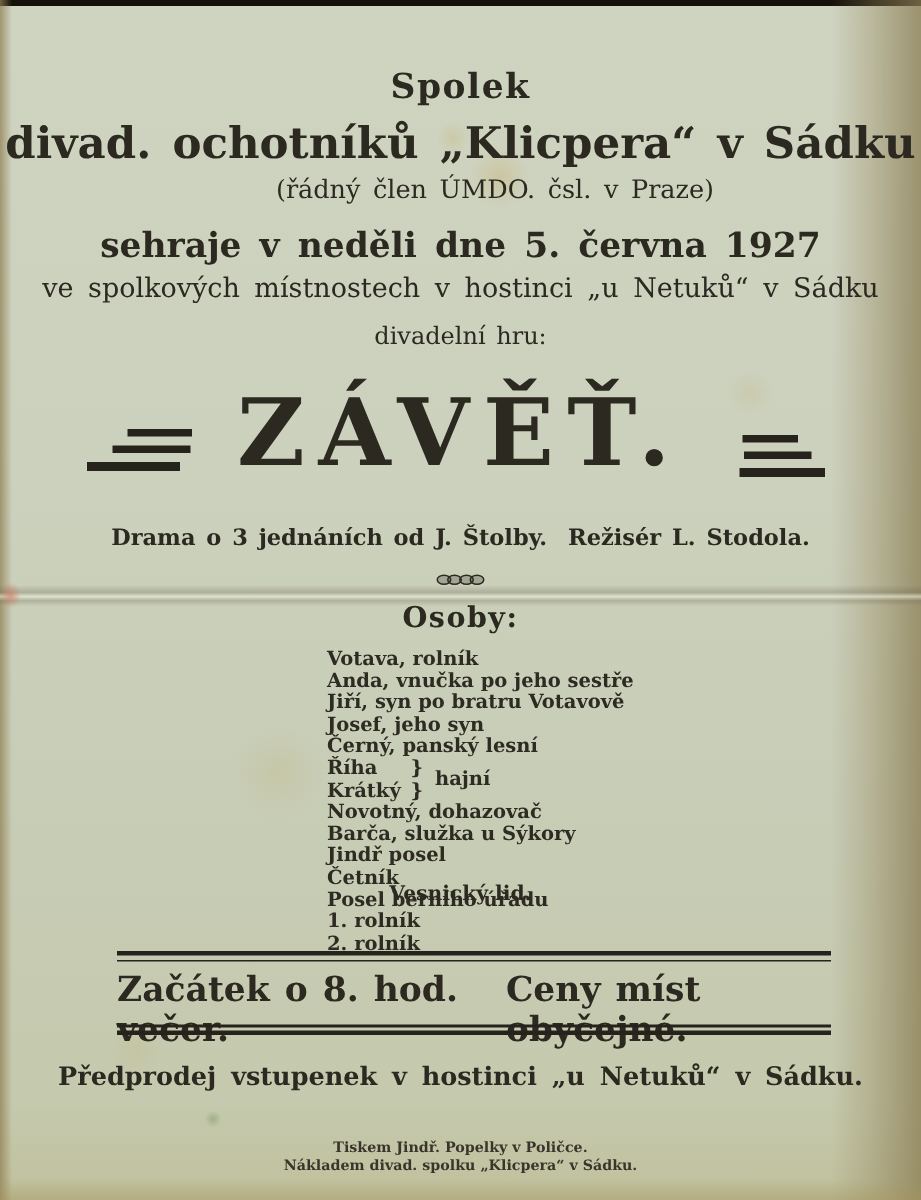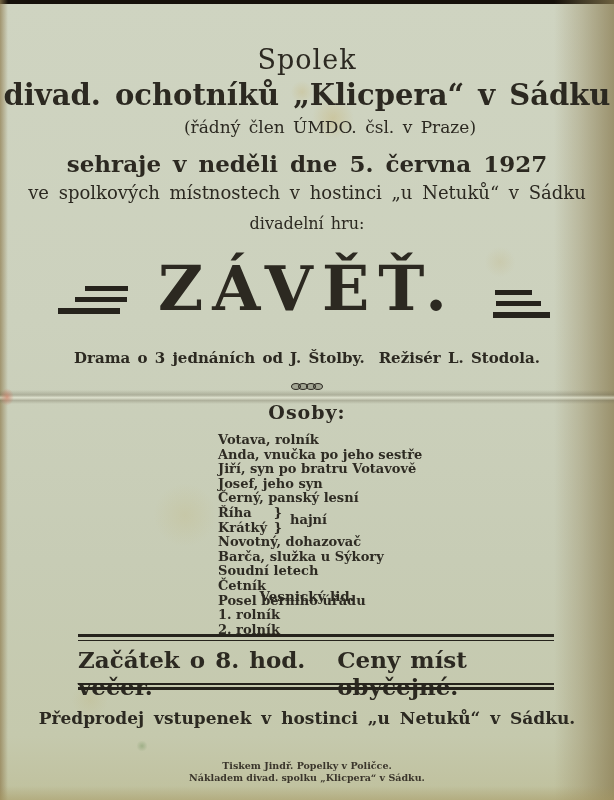"Spolek" .society1 { font-size: 27px -> 23px; font-weight: normal -> bold }
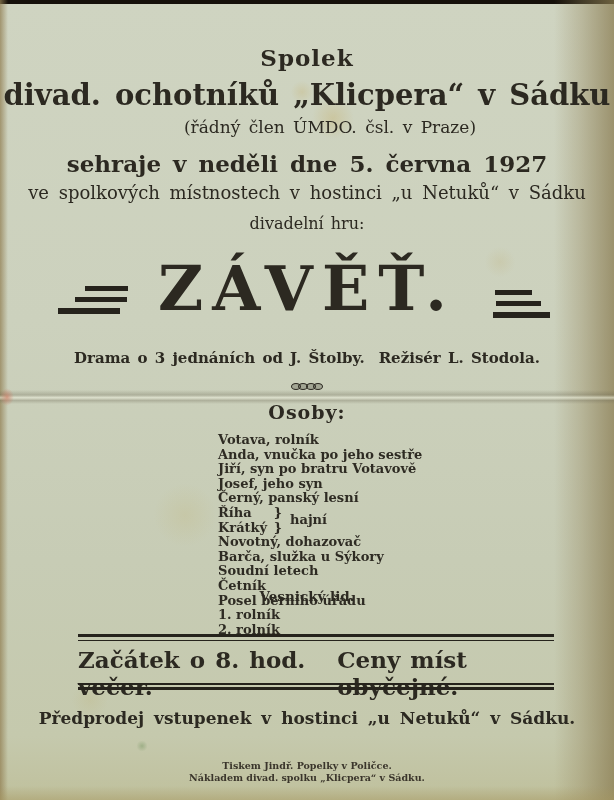"Soudní letech" div { text: Soudní letech -> Jindř posel }
